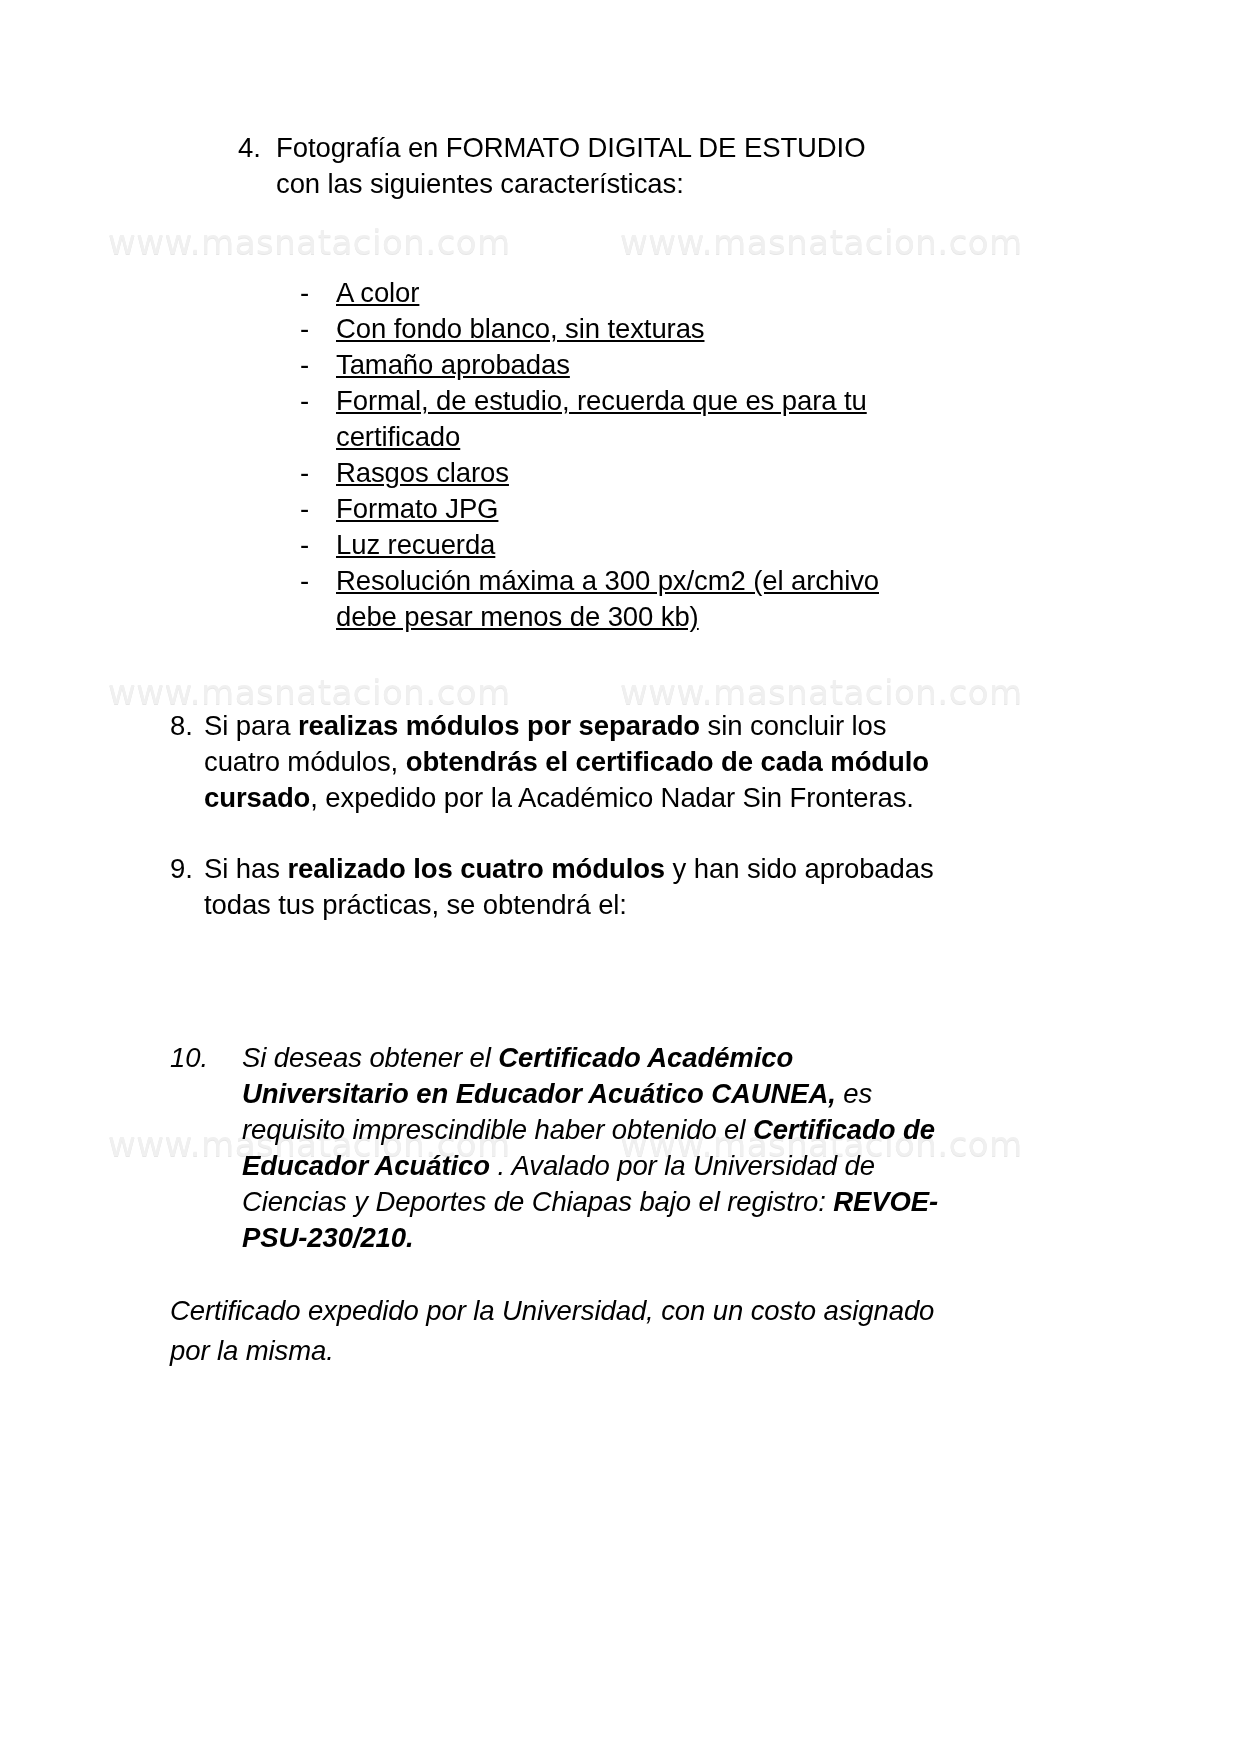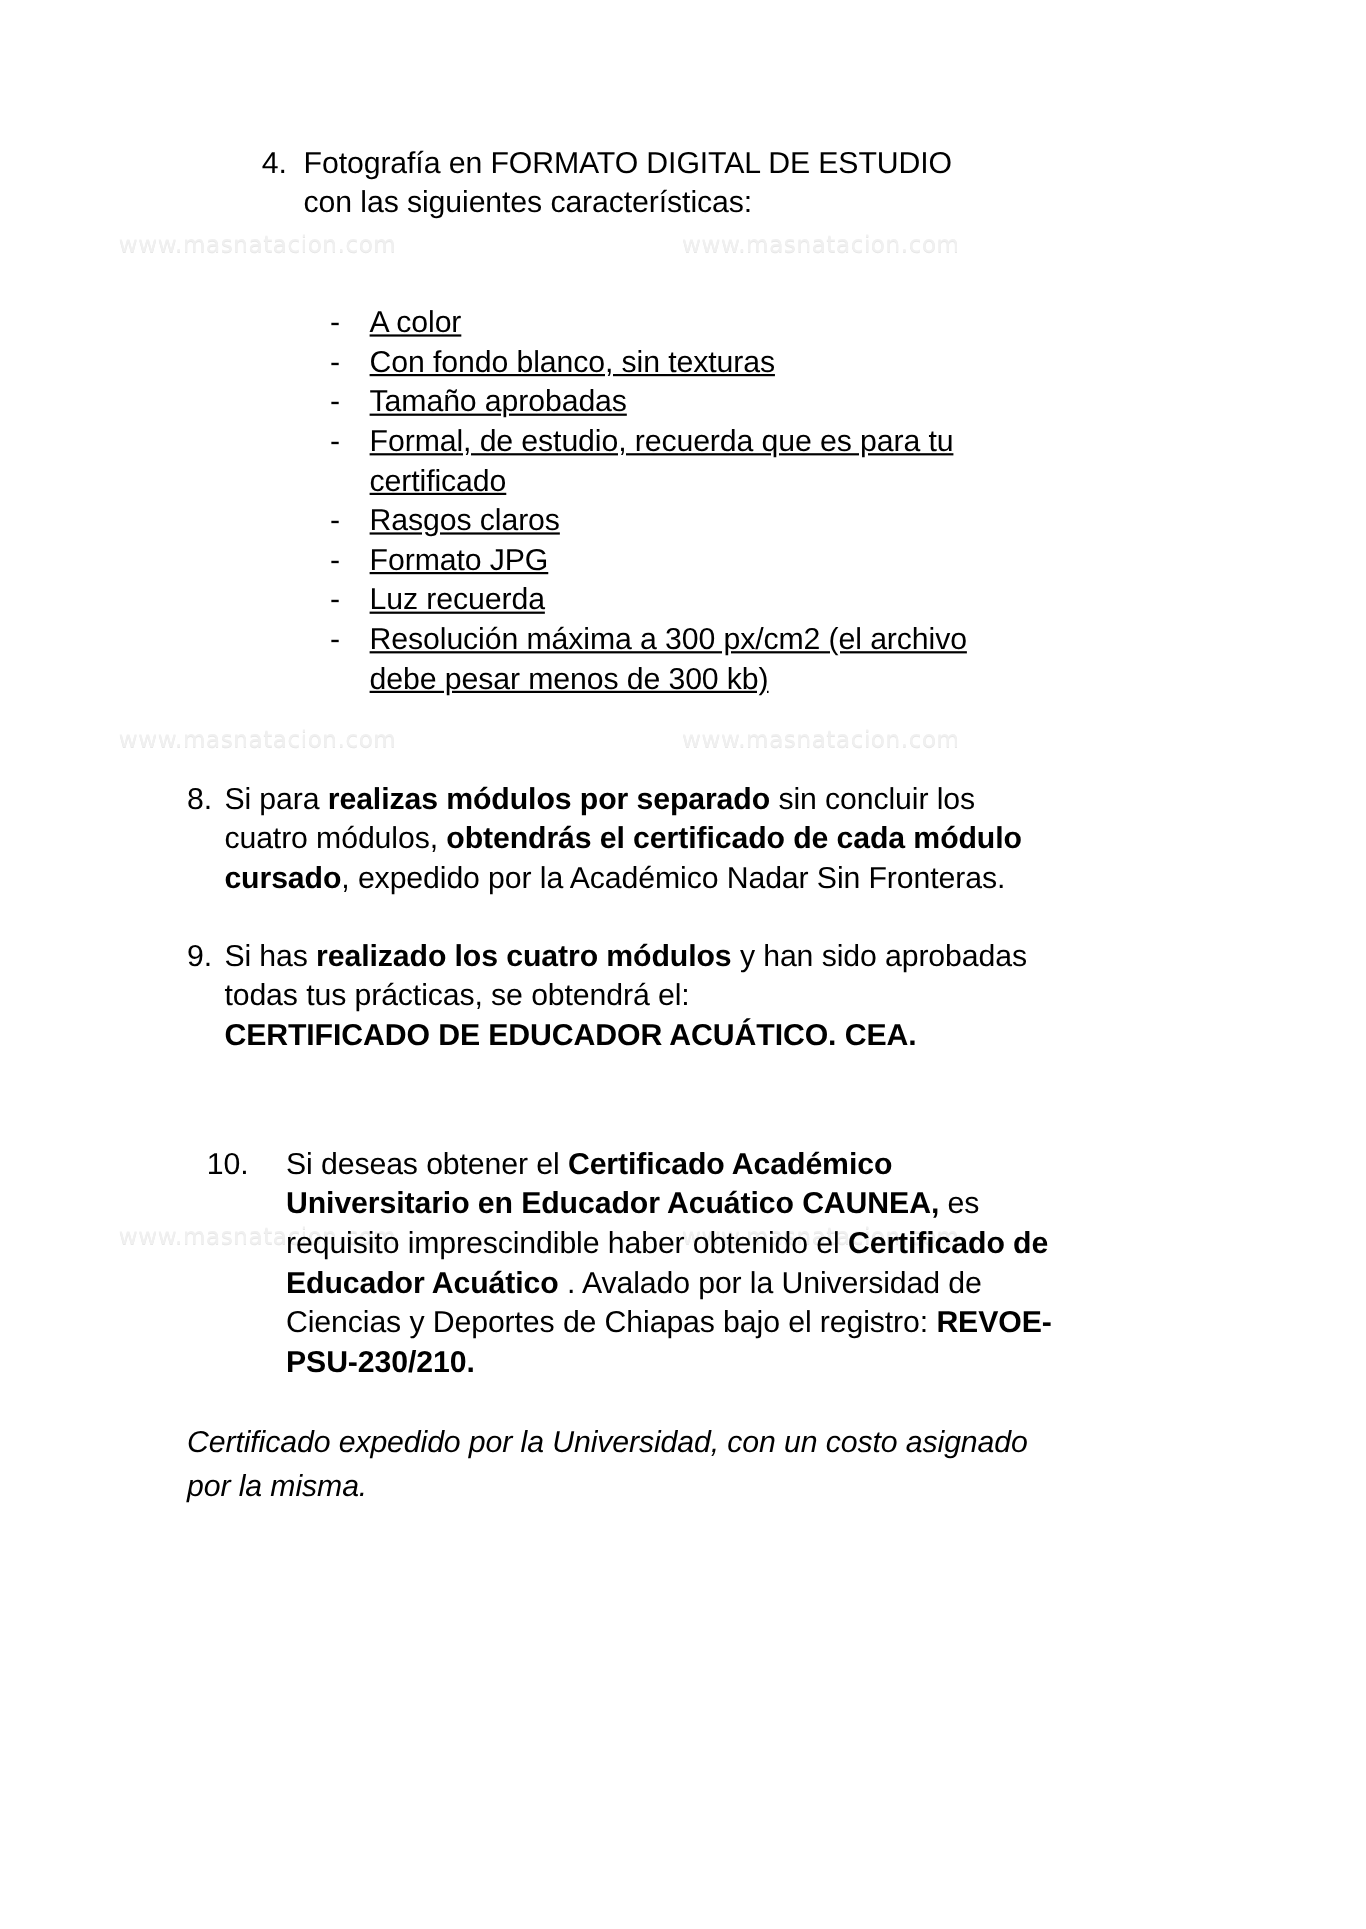"www.masnatacion.com" .wm { font-size: 21px -> 34px; margin-top: none -> 12px }
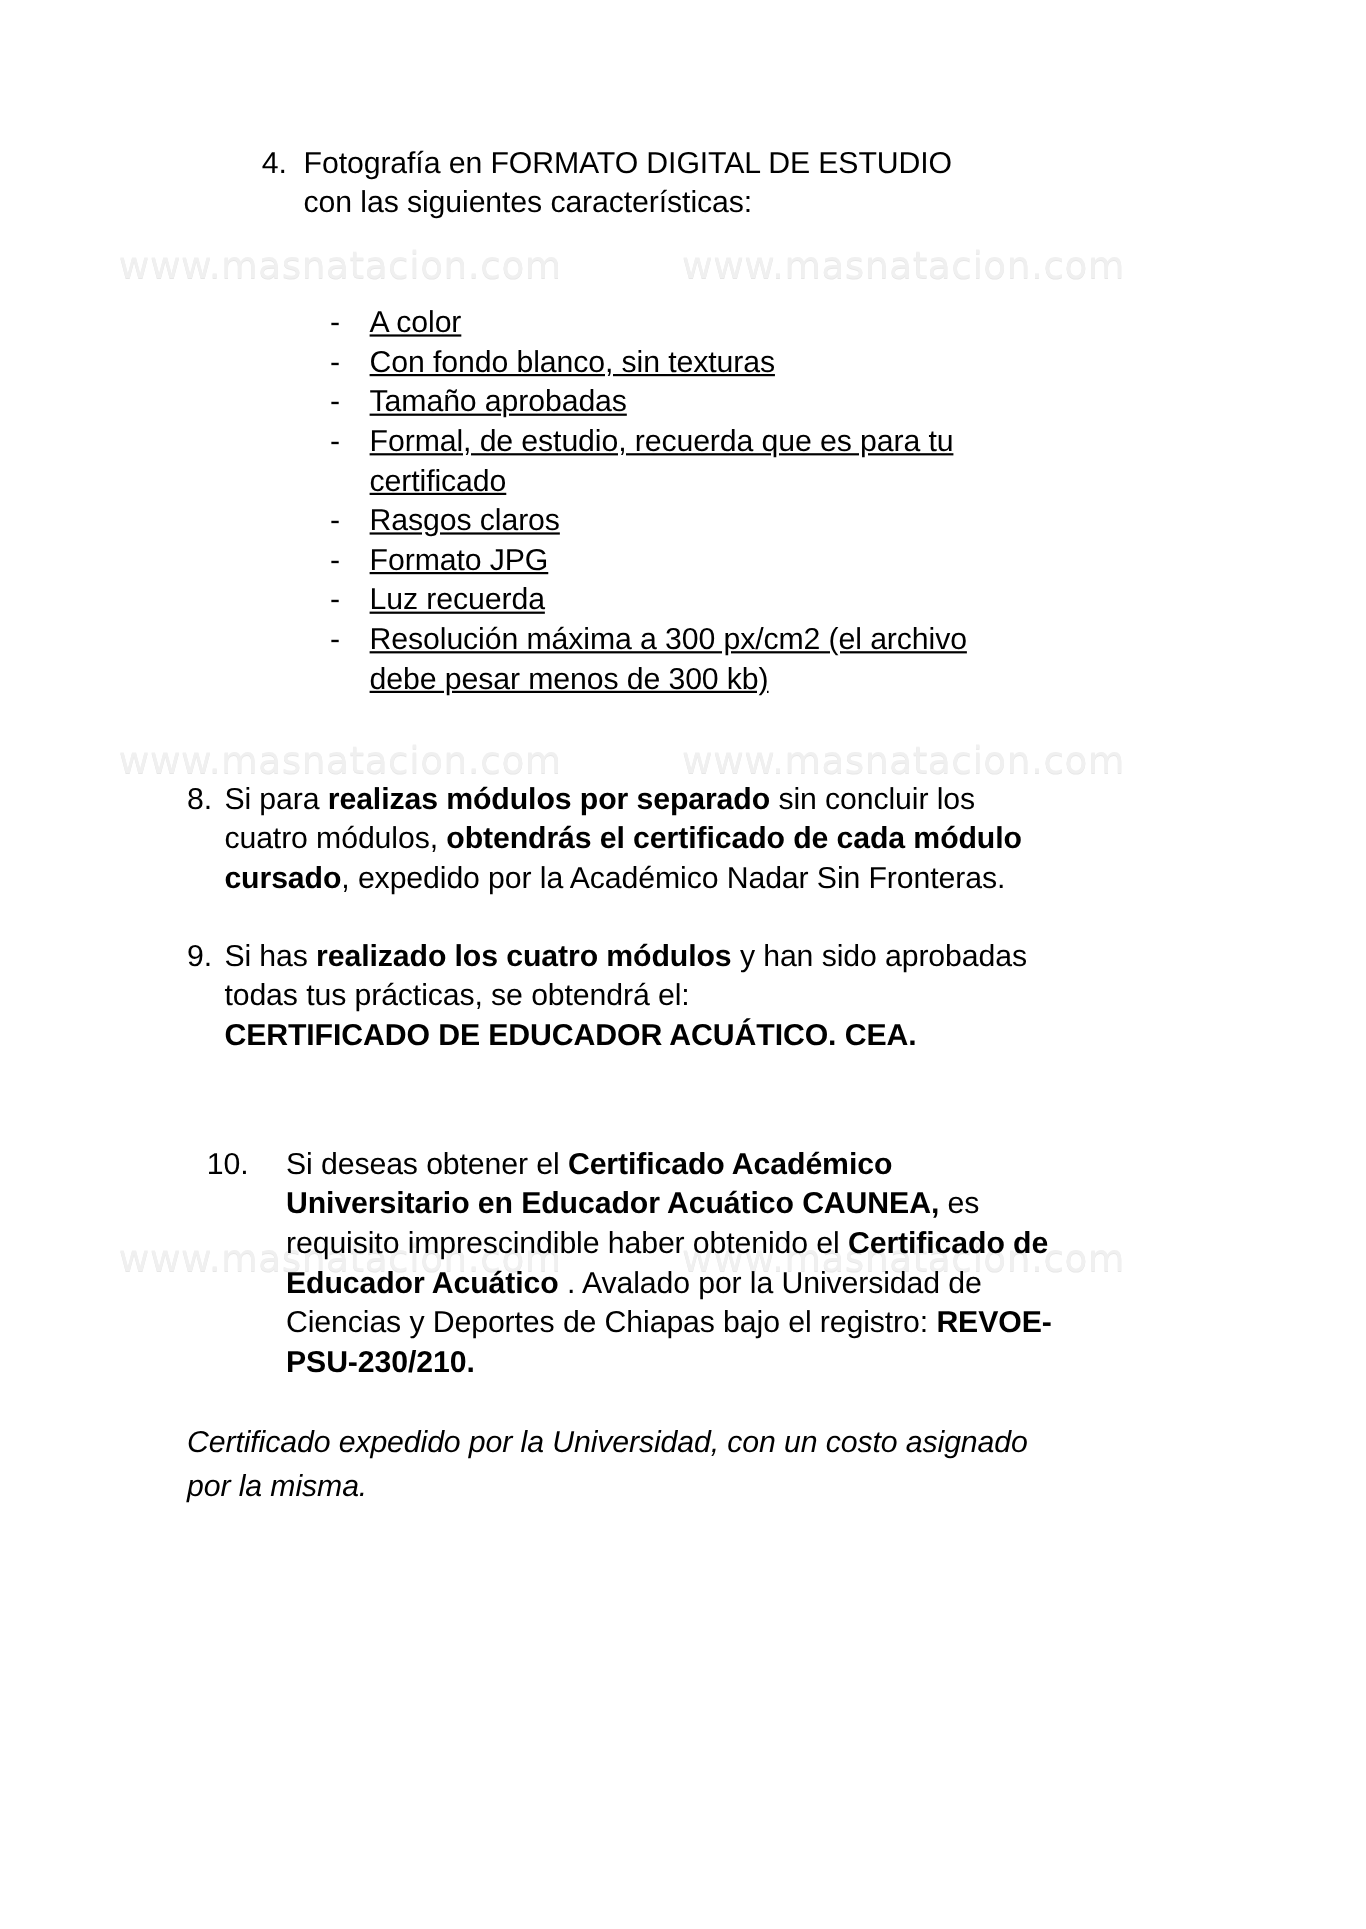"CERTIFICADO DE EDUCADOR ACUÁTICO. CEA." span.cea { html: <span>CERTIFICADO DE EDUCADOR ACUÁTICO. CEA.</span> -> none }
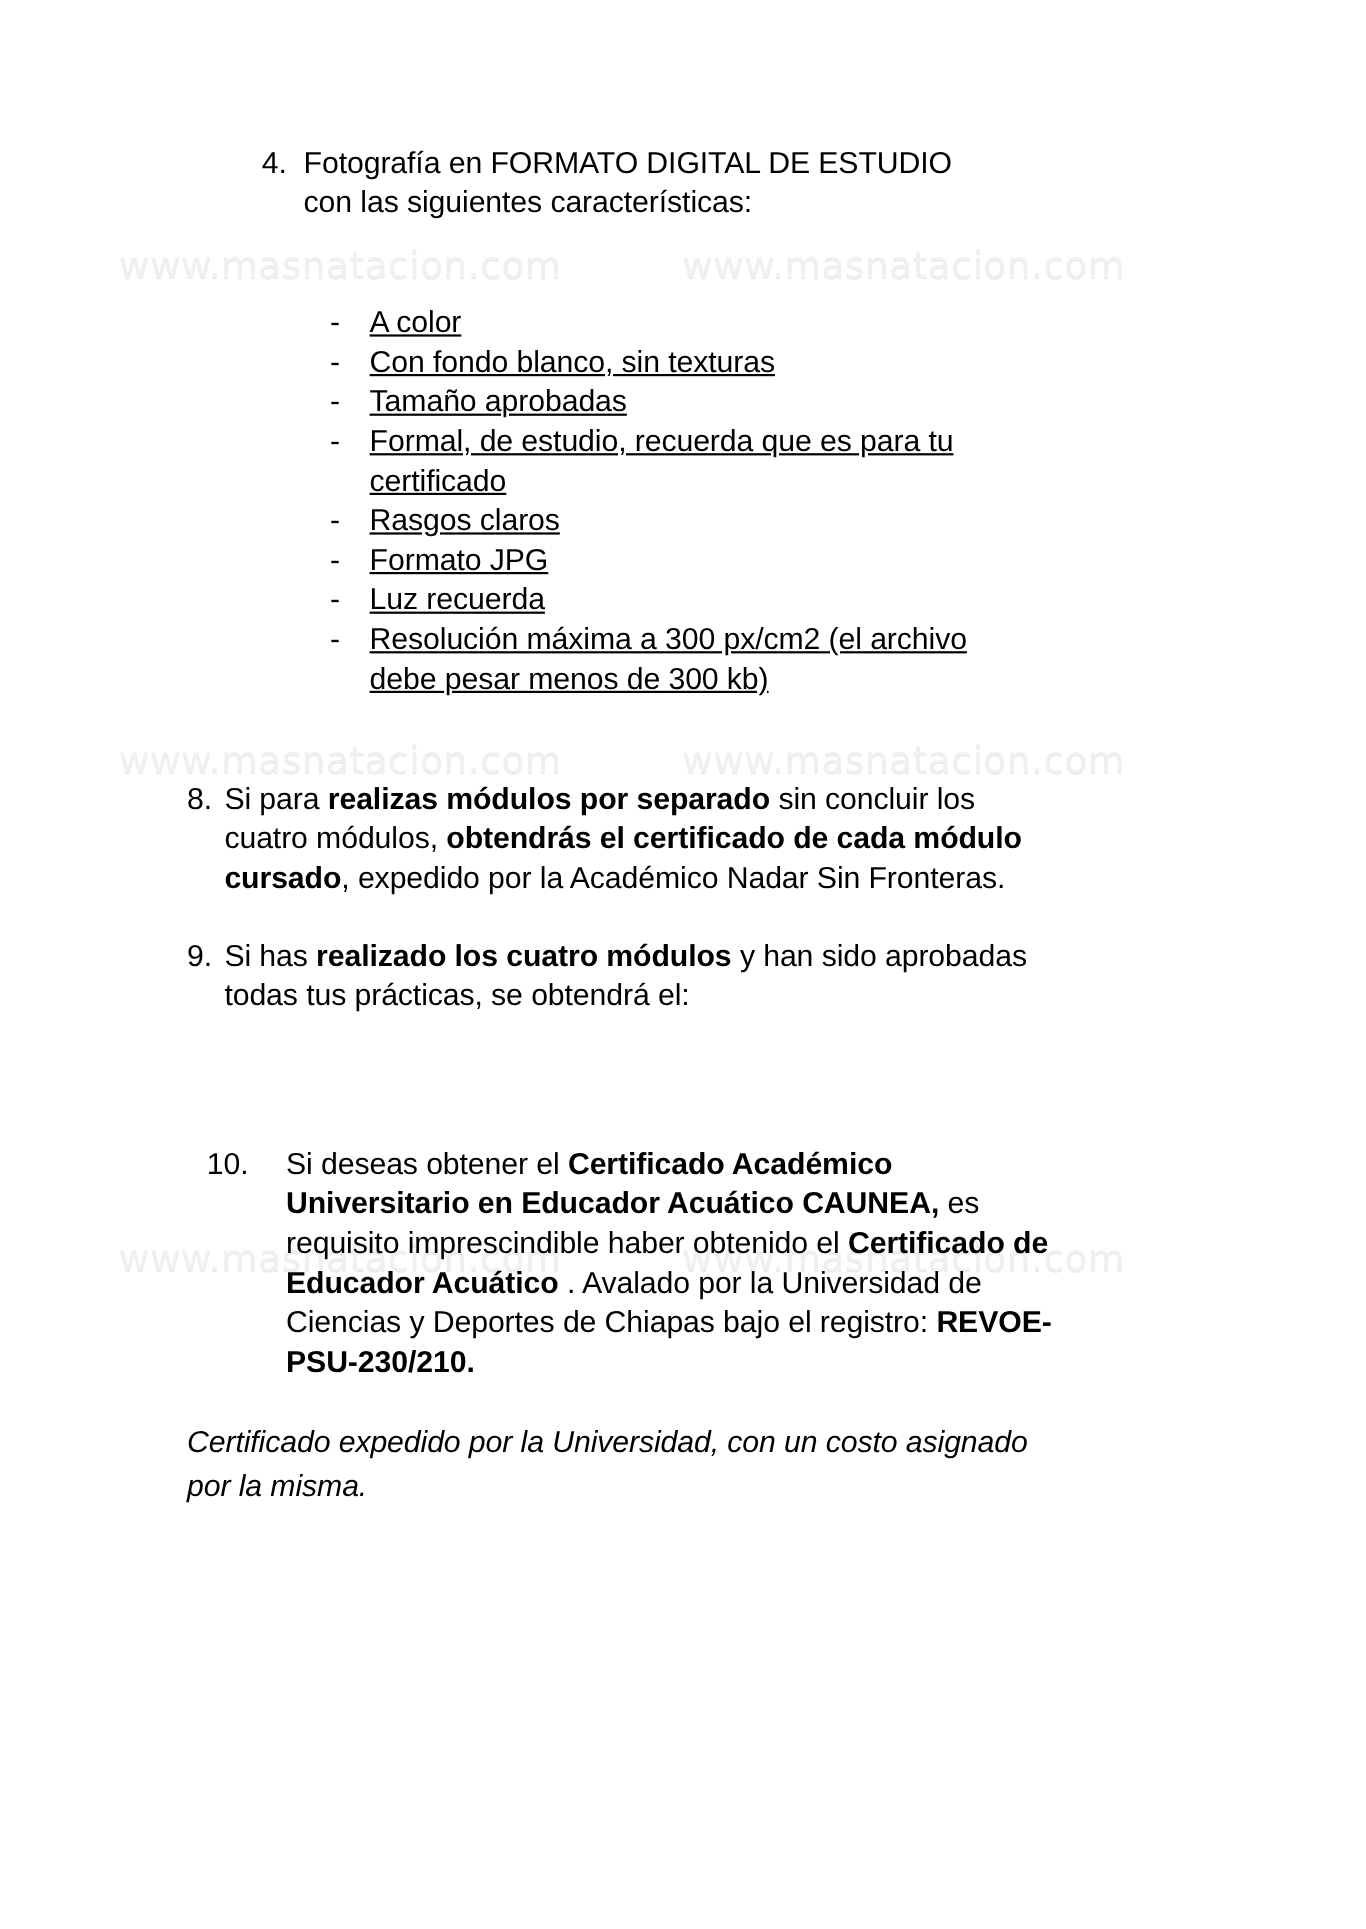"10." #item10 { font-style: none -> italic; left: 188px -> 170px }
